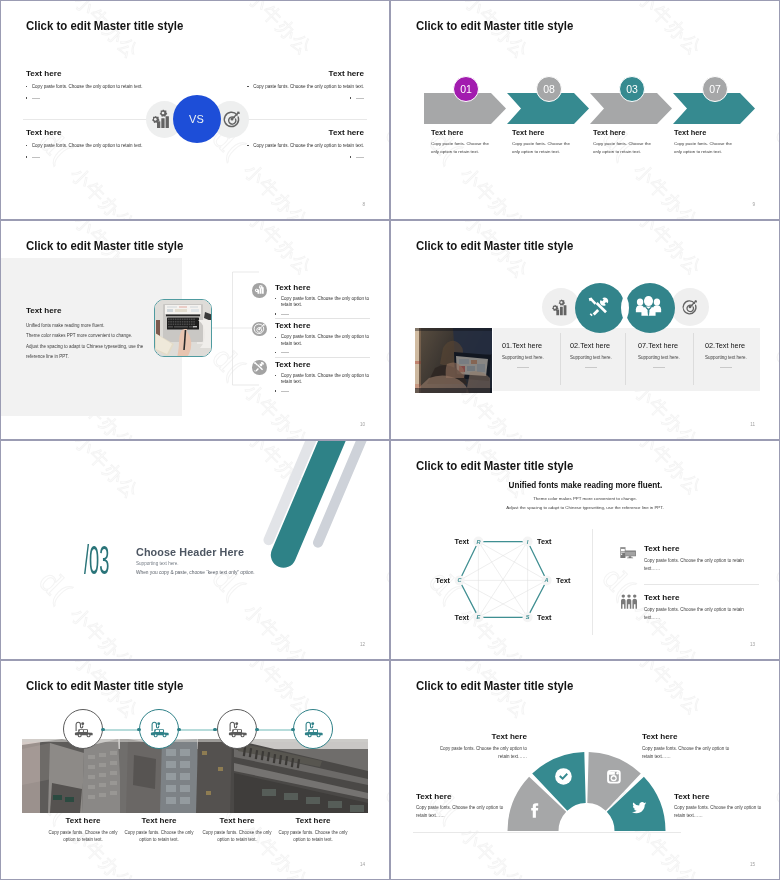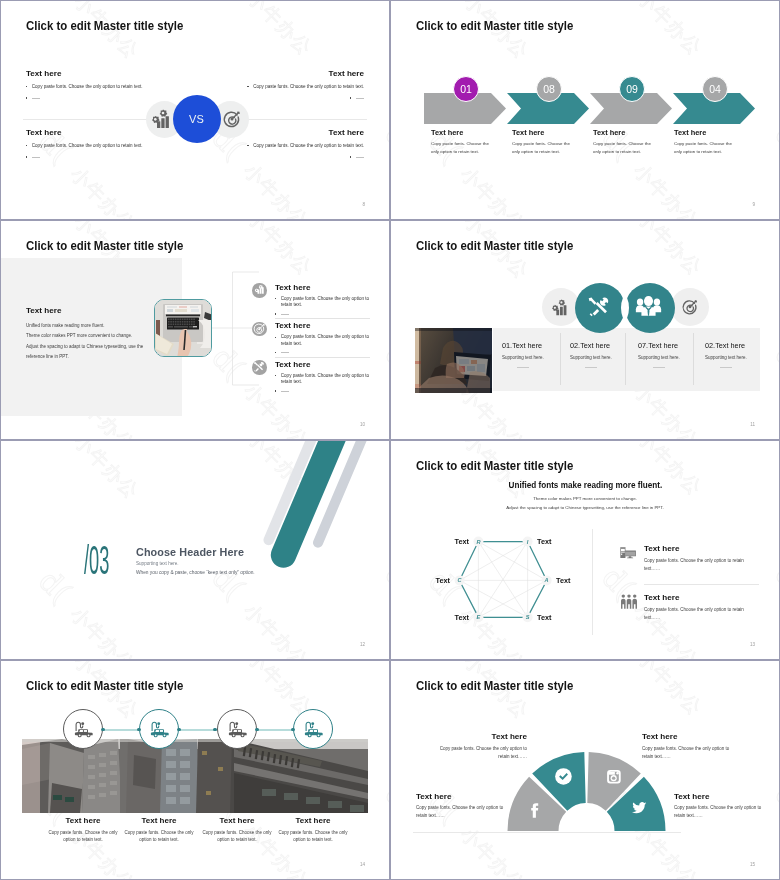"09" div.s2badge { text: 09 -> 03 }
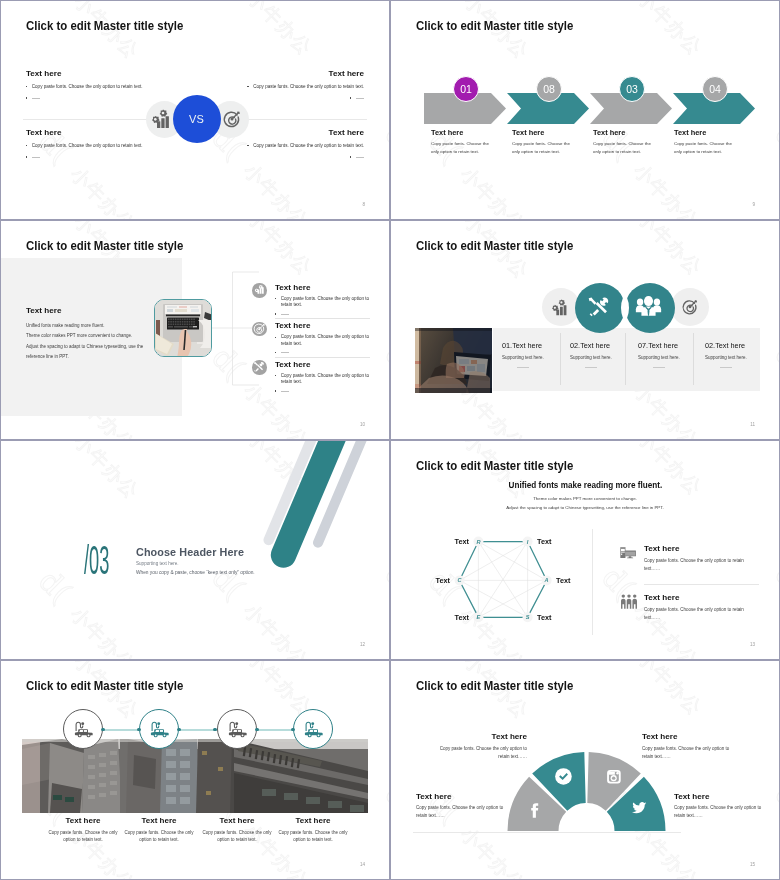"04" div.s2badge { text: 04 -> 07 }
